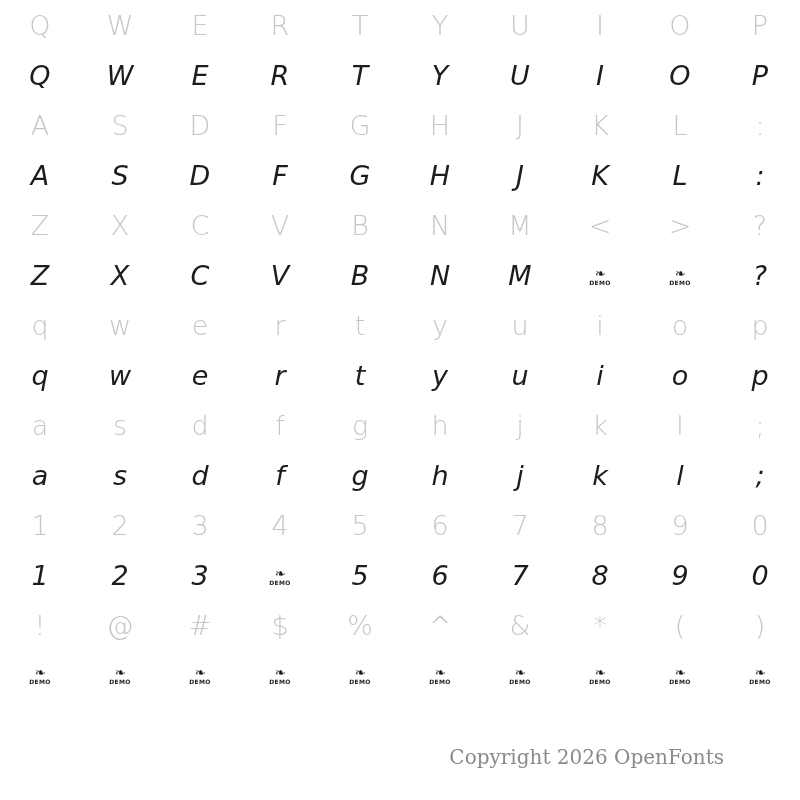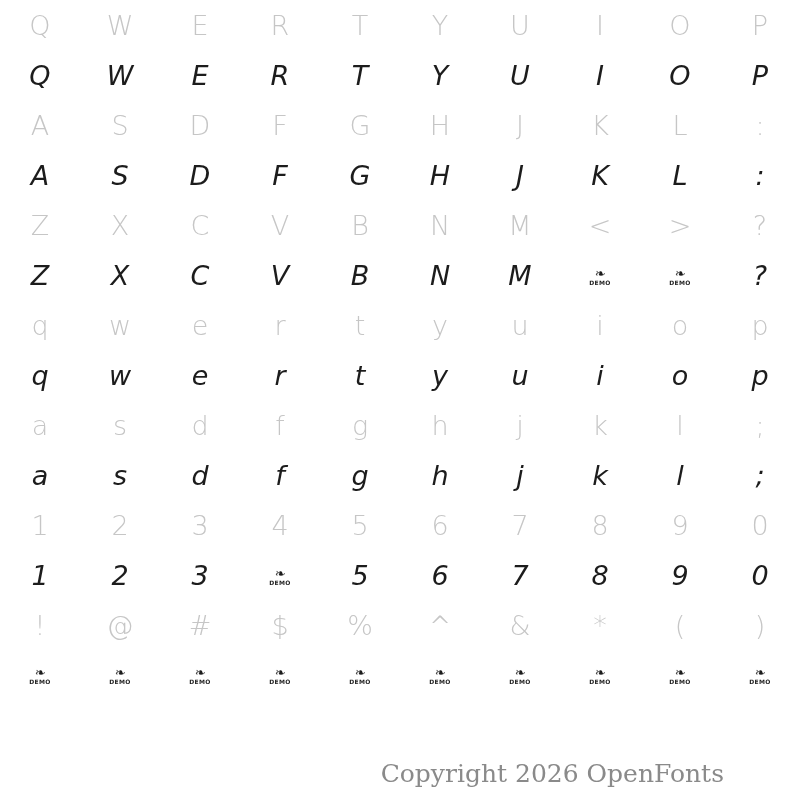"Copyright 2026 OpenFonts" #copyright { bottom: 12px -> 31px; font-size: 25px -> 20px }
